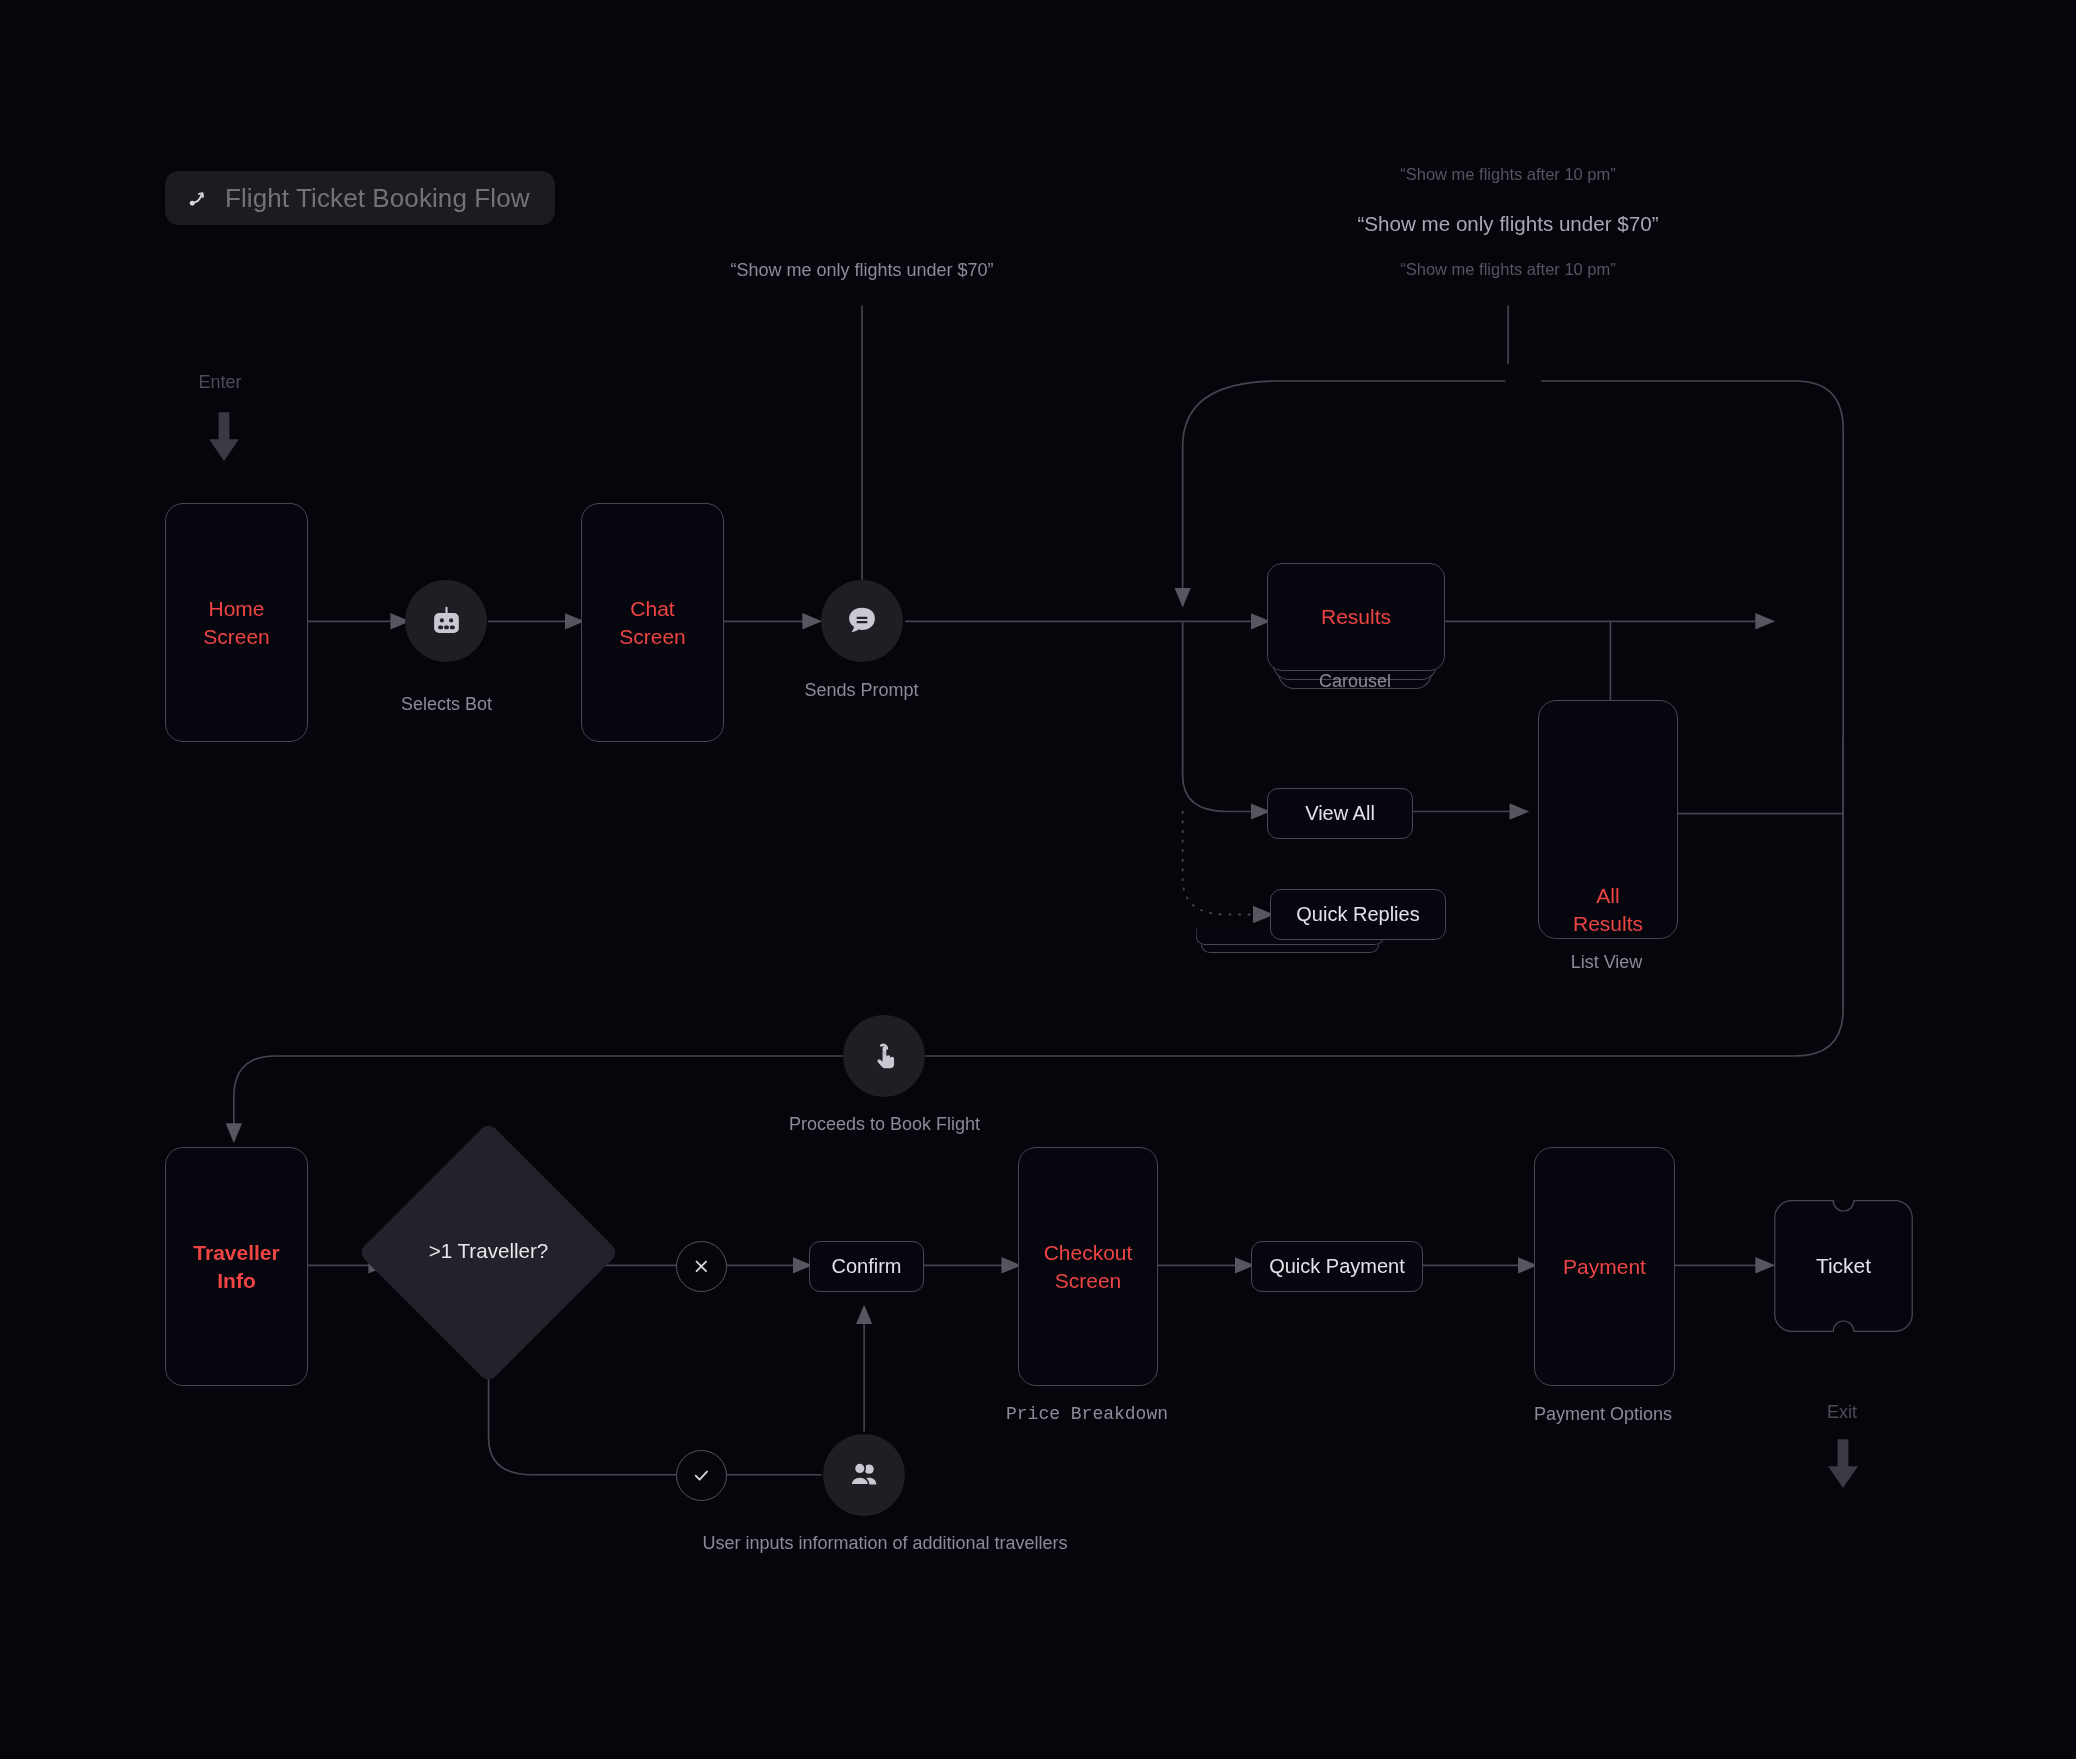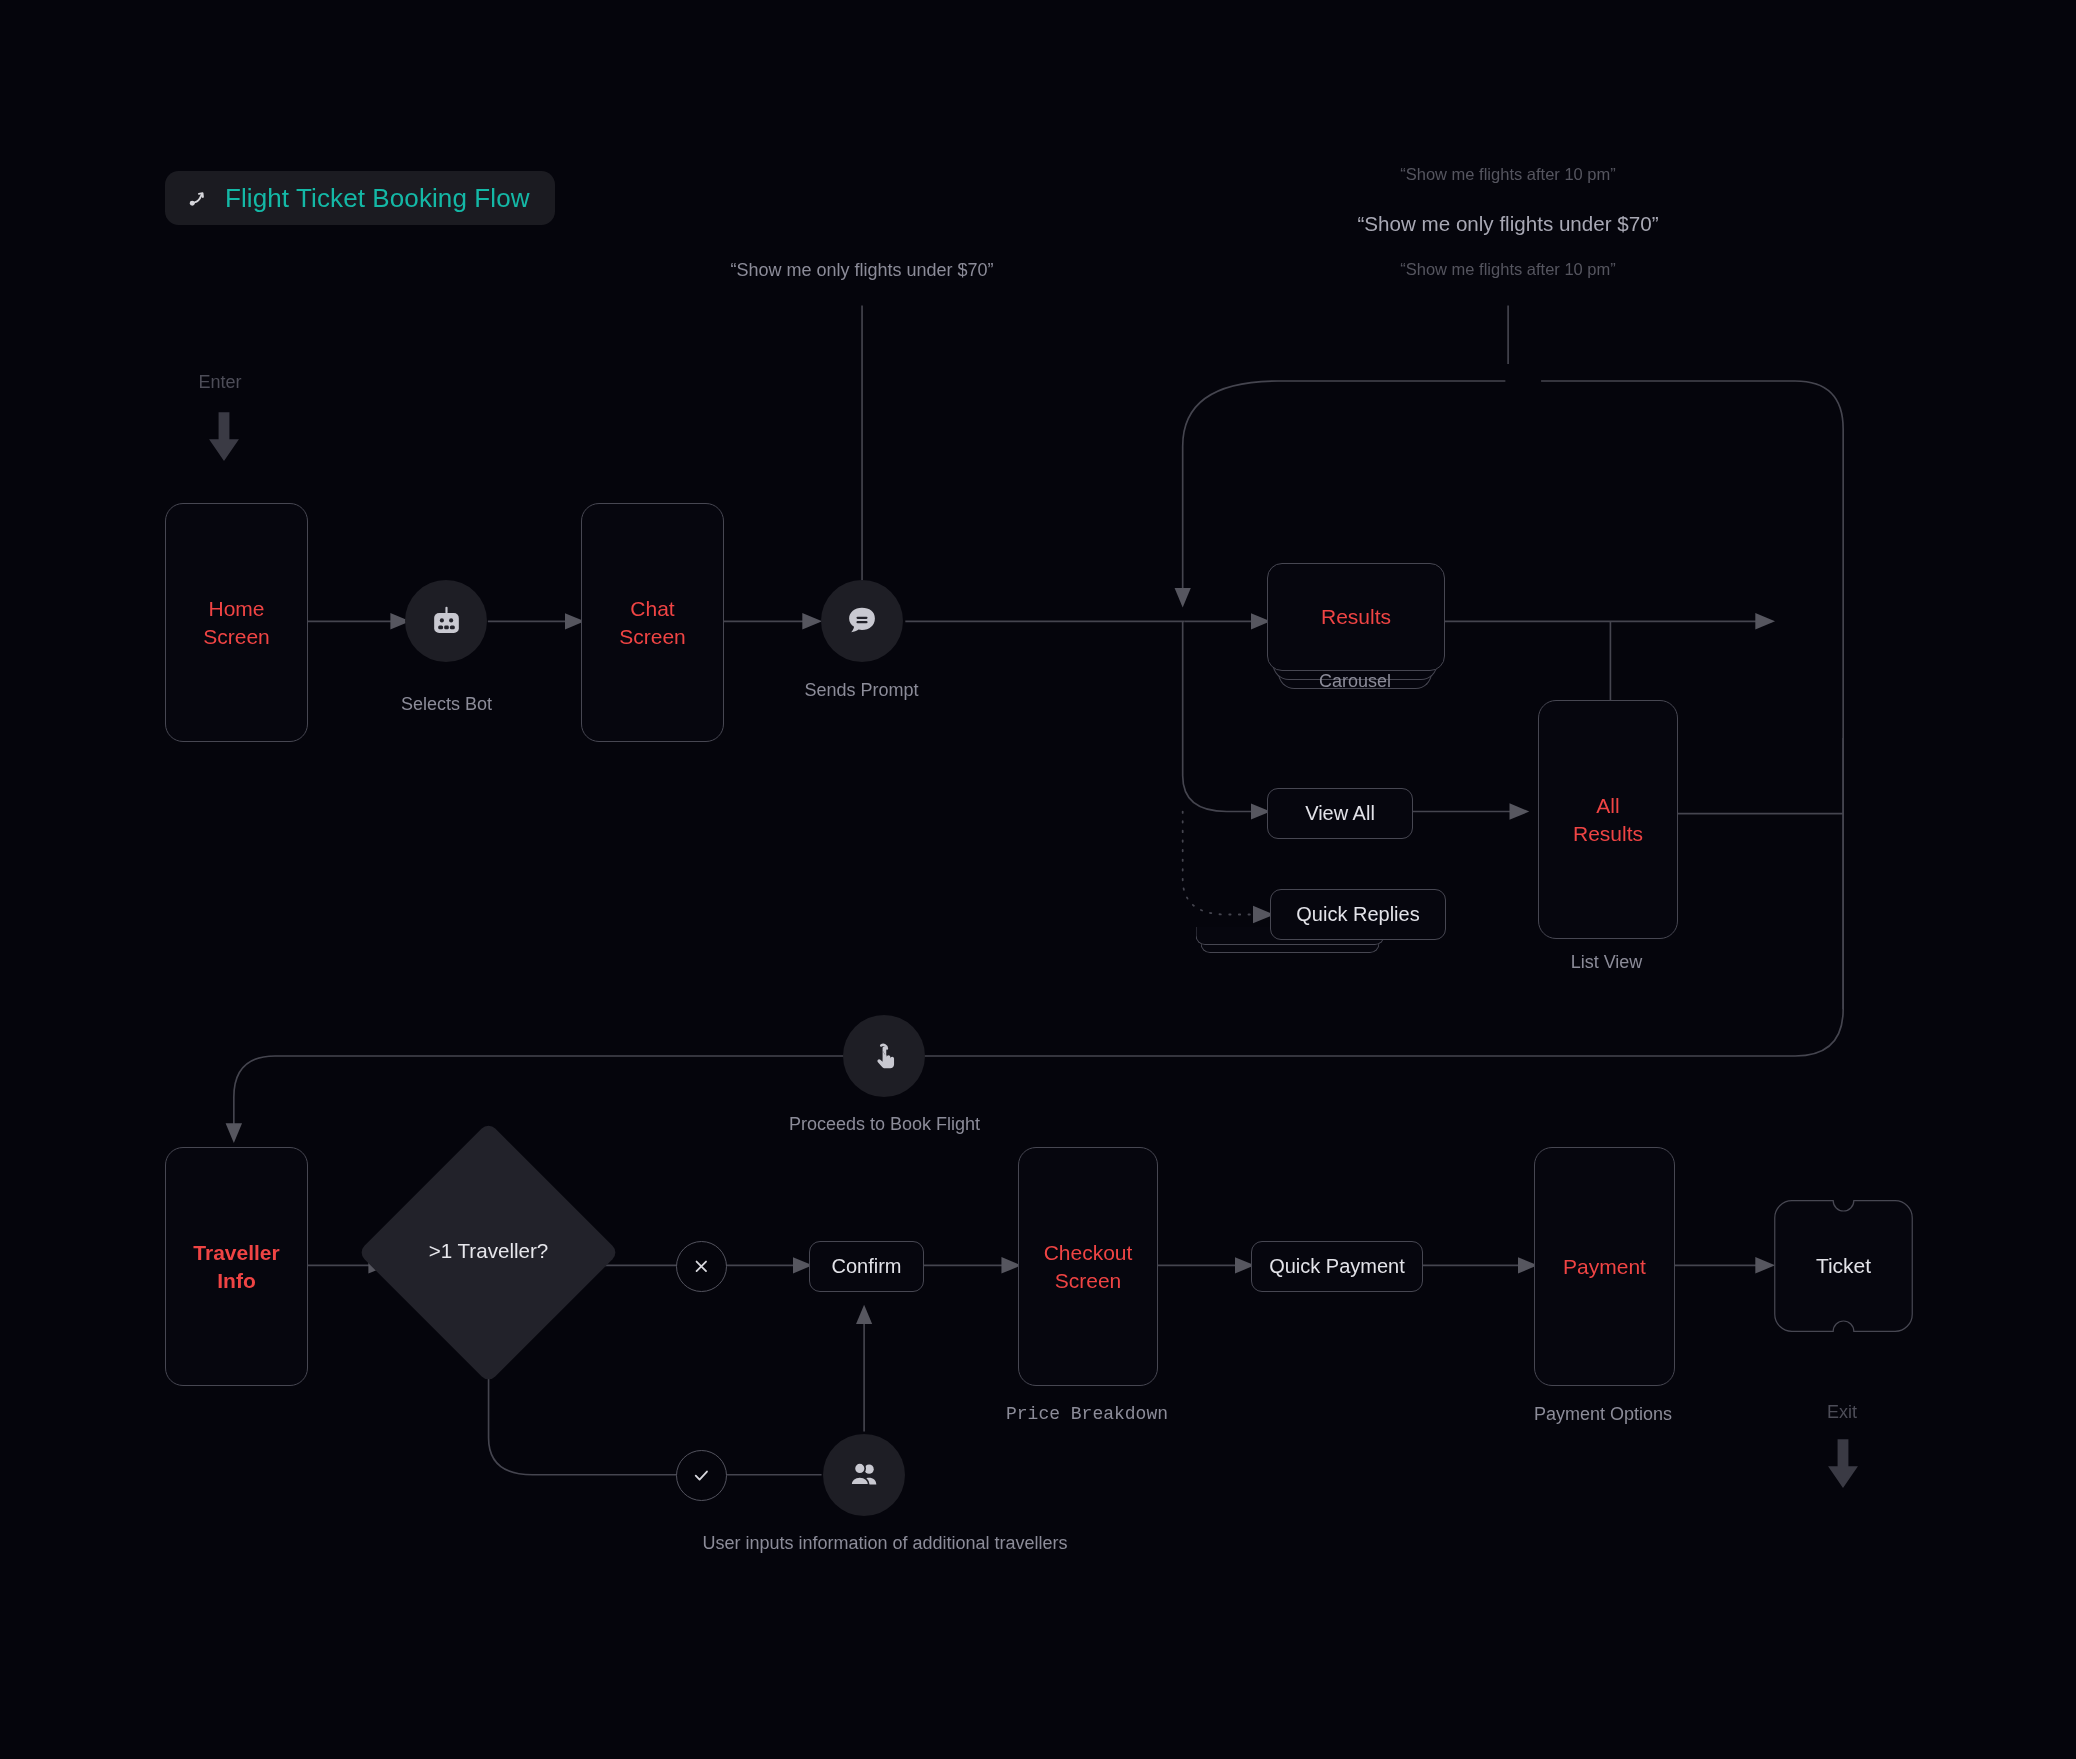"Flight Ticket Booking Flow" #title-badge .t-label { color: #14b8a6 -> #737373 }
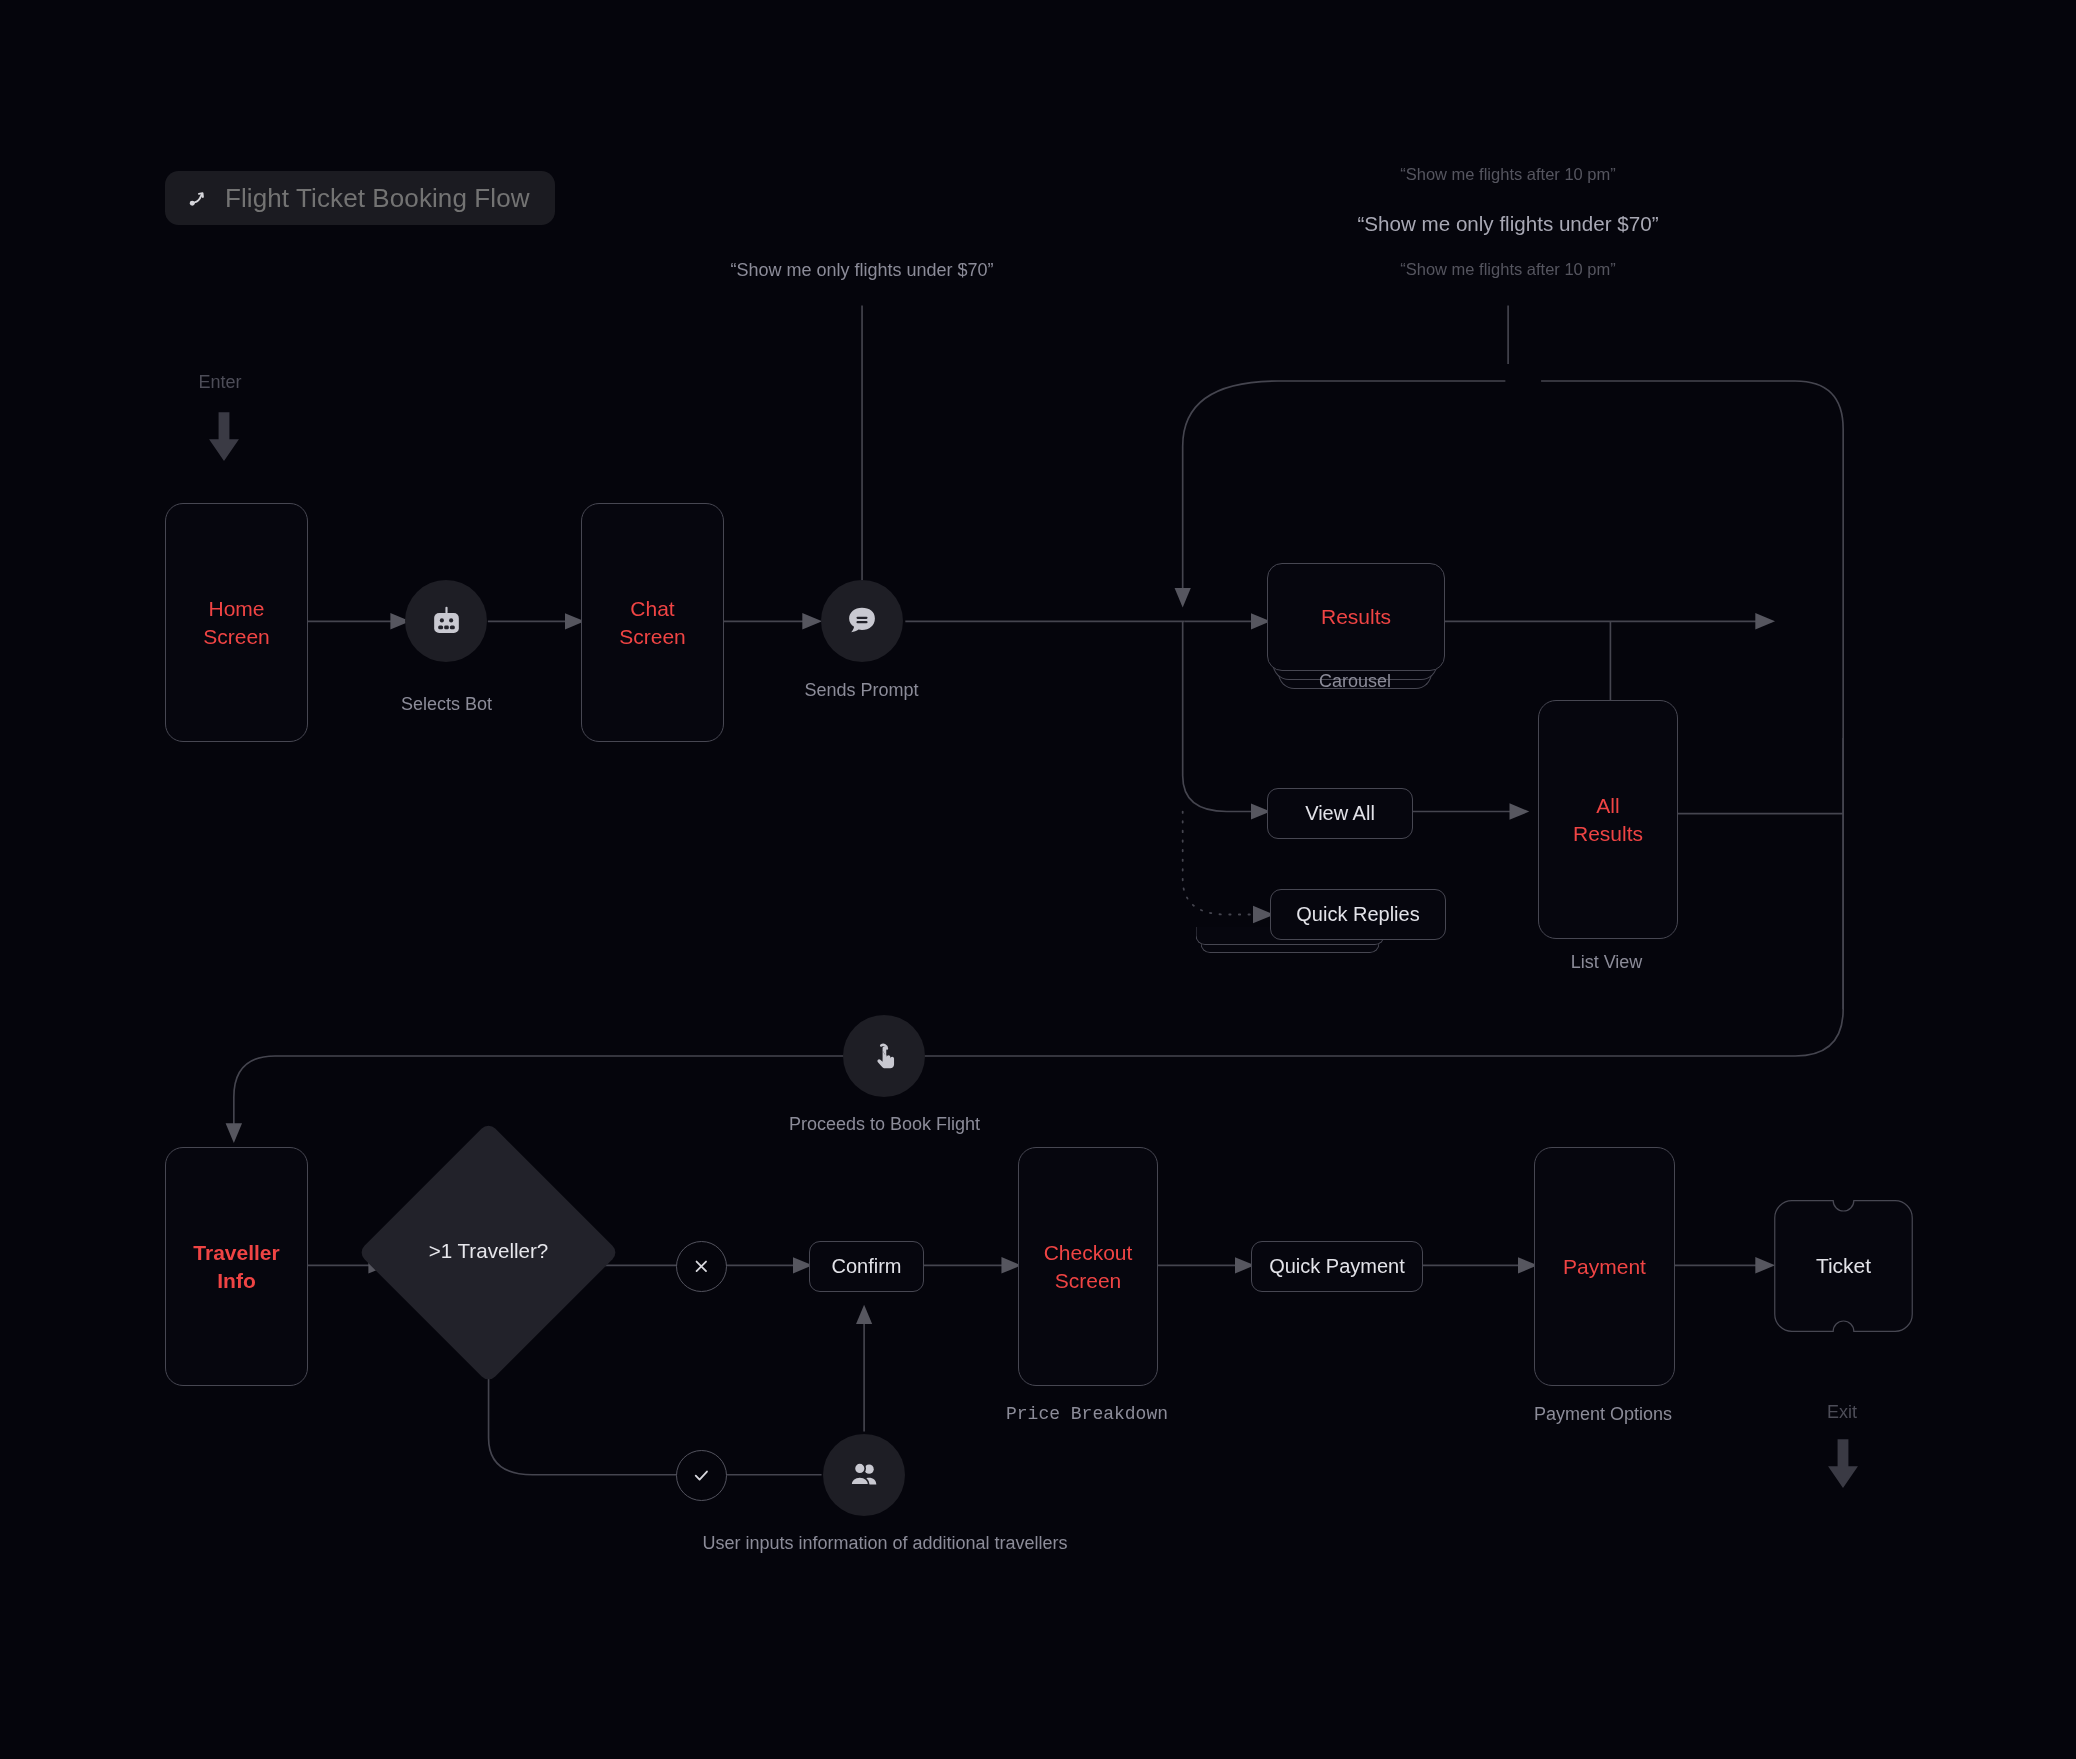"All" div.screen { align-items: none -> flex-end }
